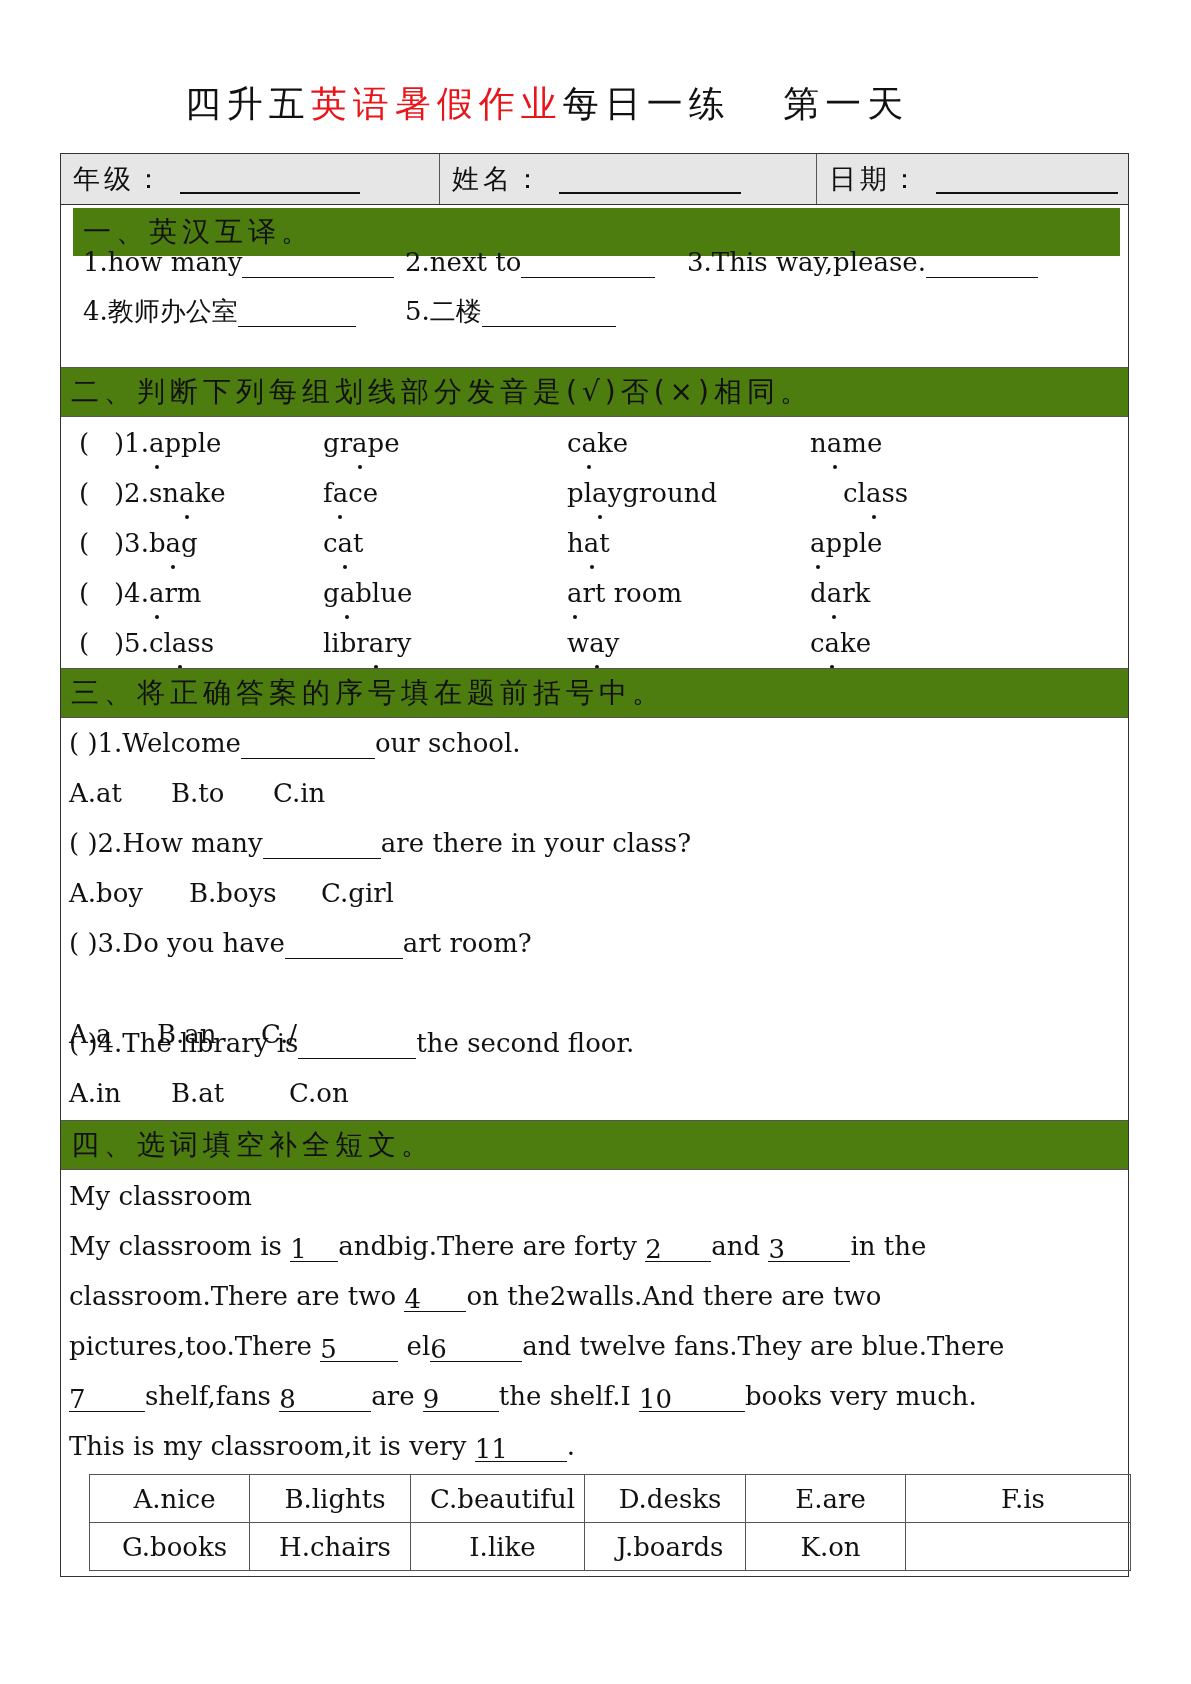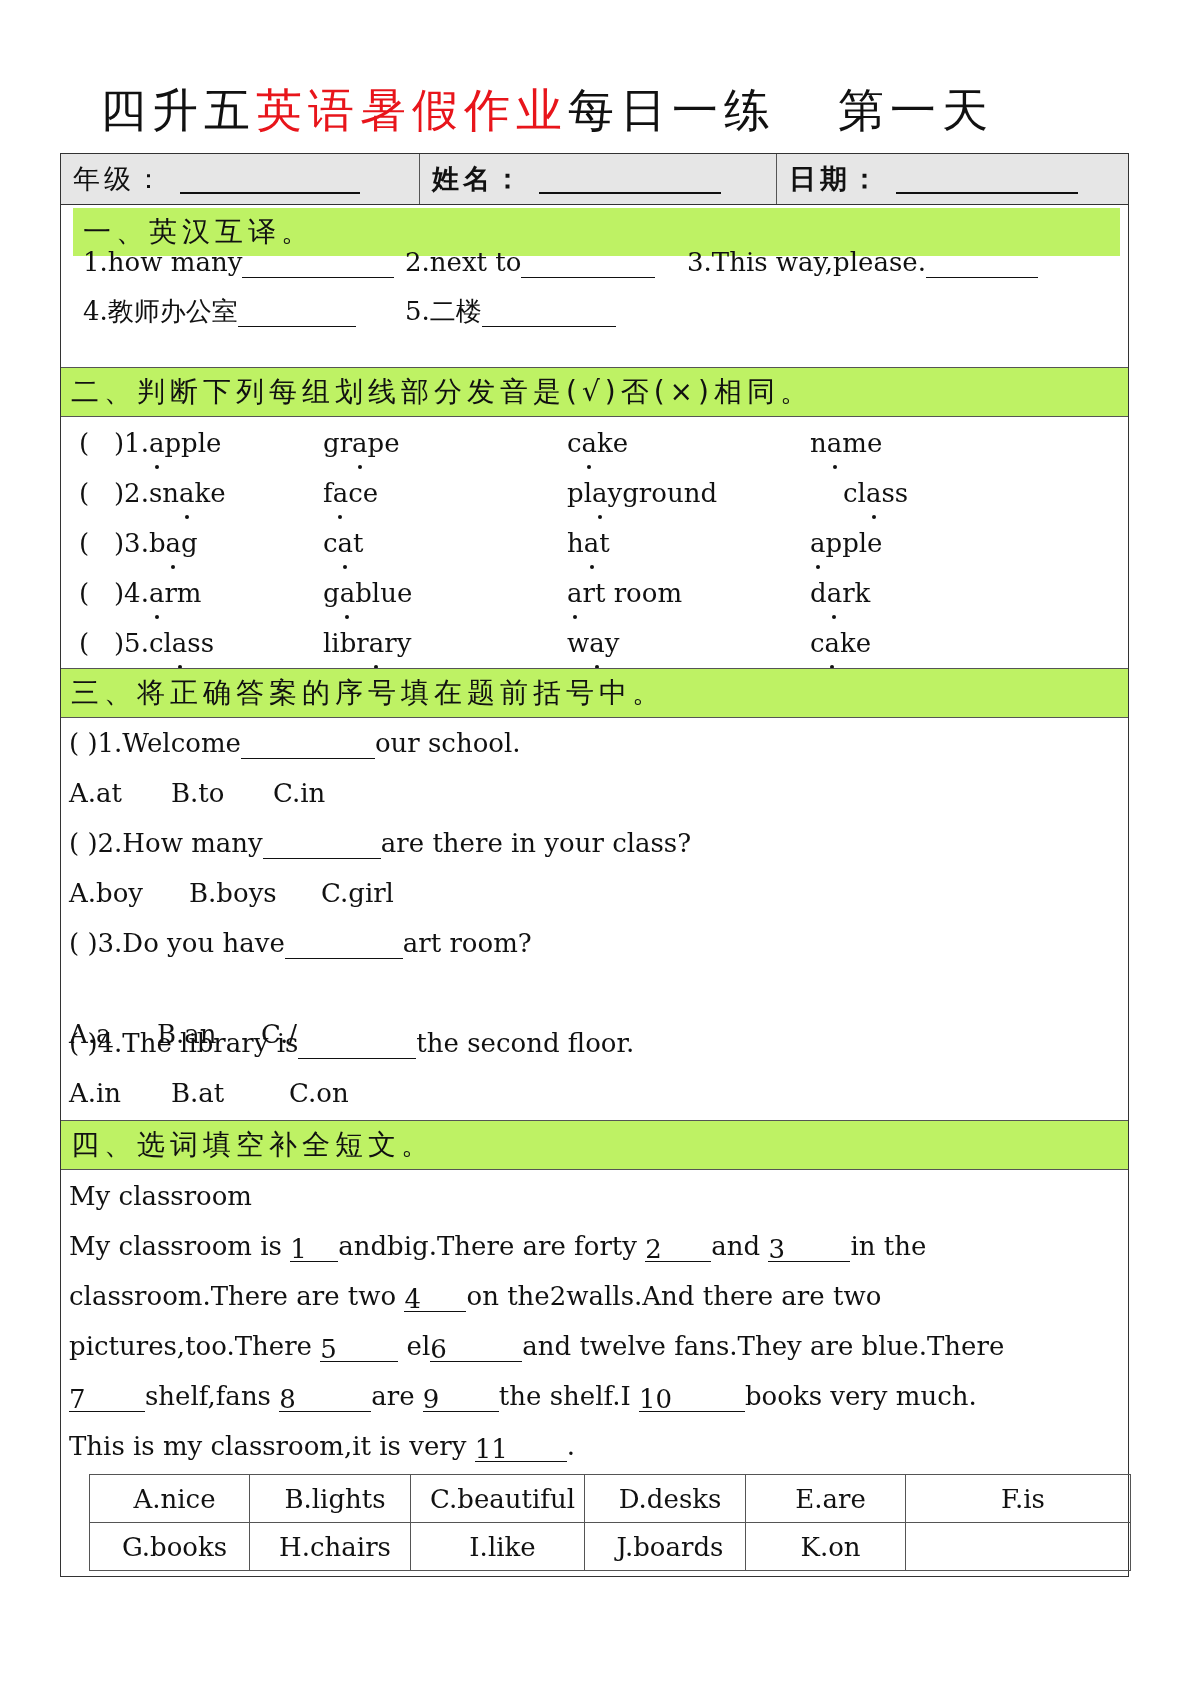"四升五英语暑假作业每日一练 第一天" .title { font-size: 46px -> 36px }
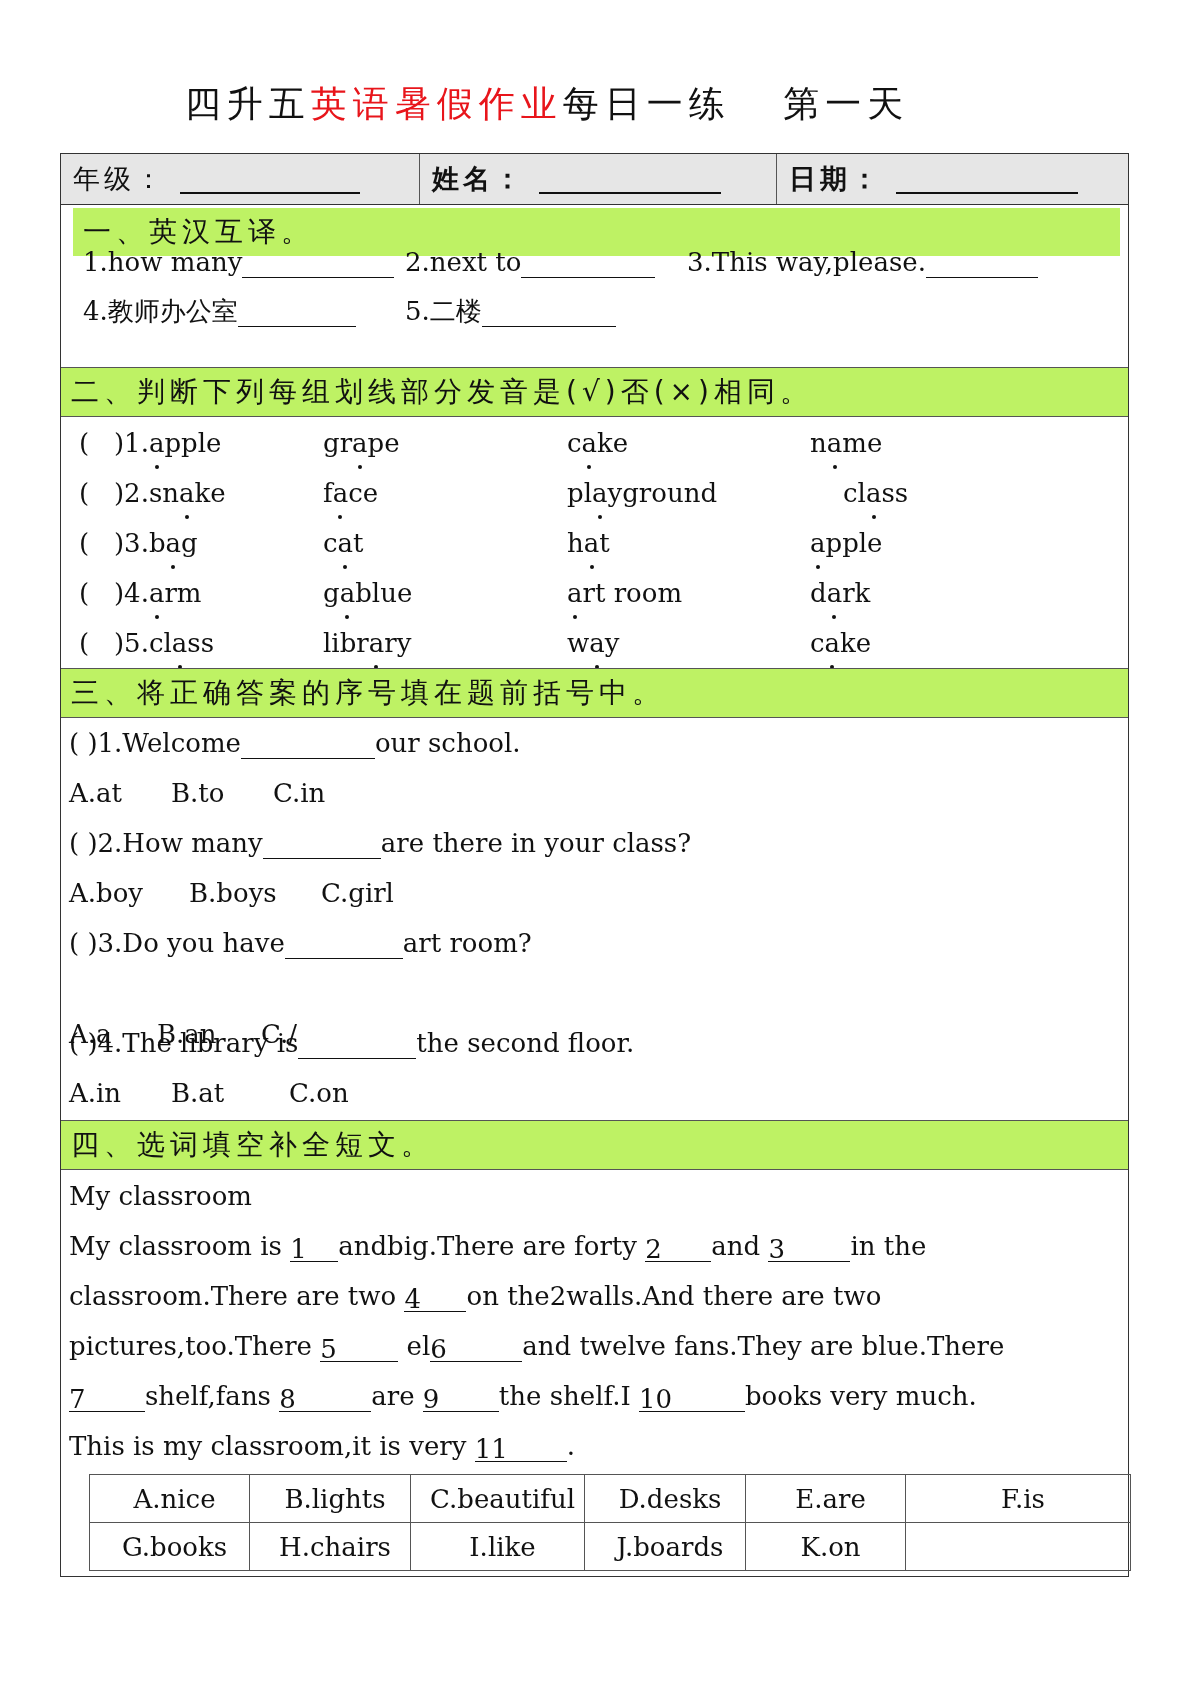"年级：" .info-row { gap: none -> 20px }
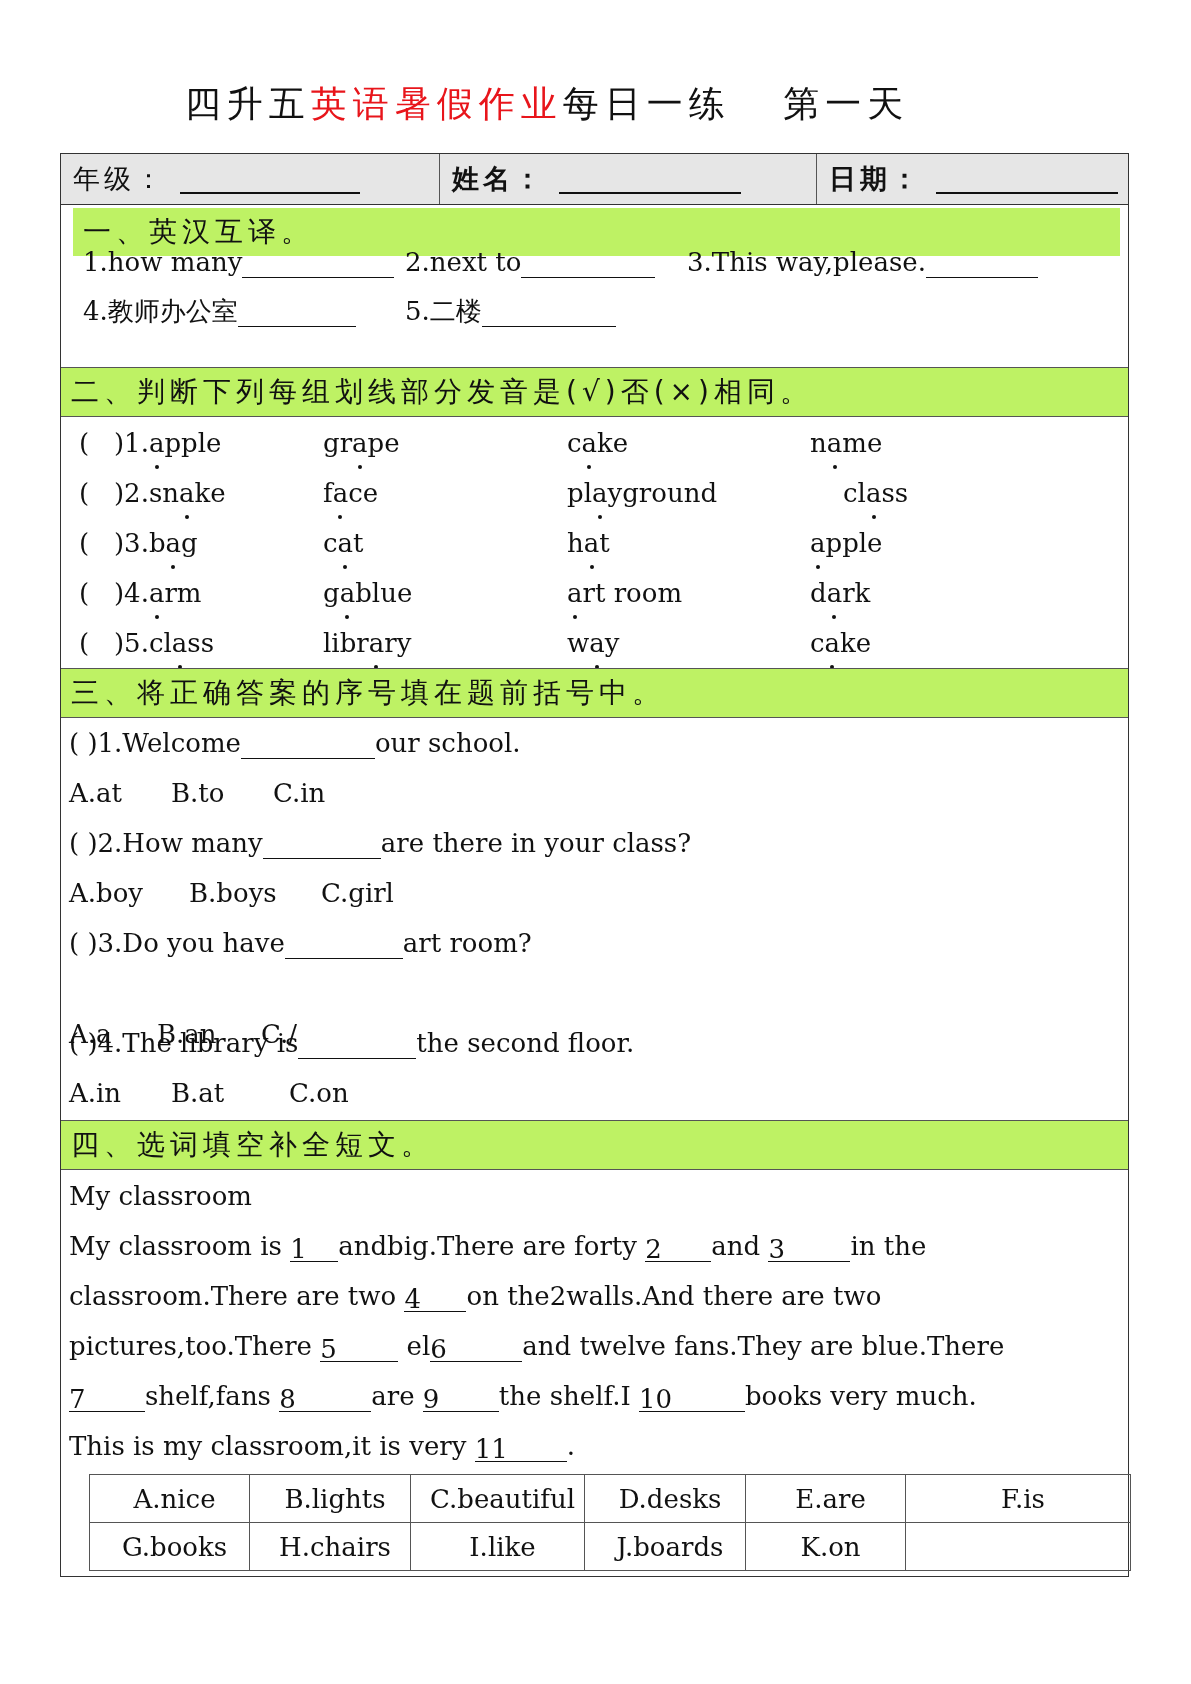"姓名：" .info-cell + .info-cell { font-weight: bold -> none }
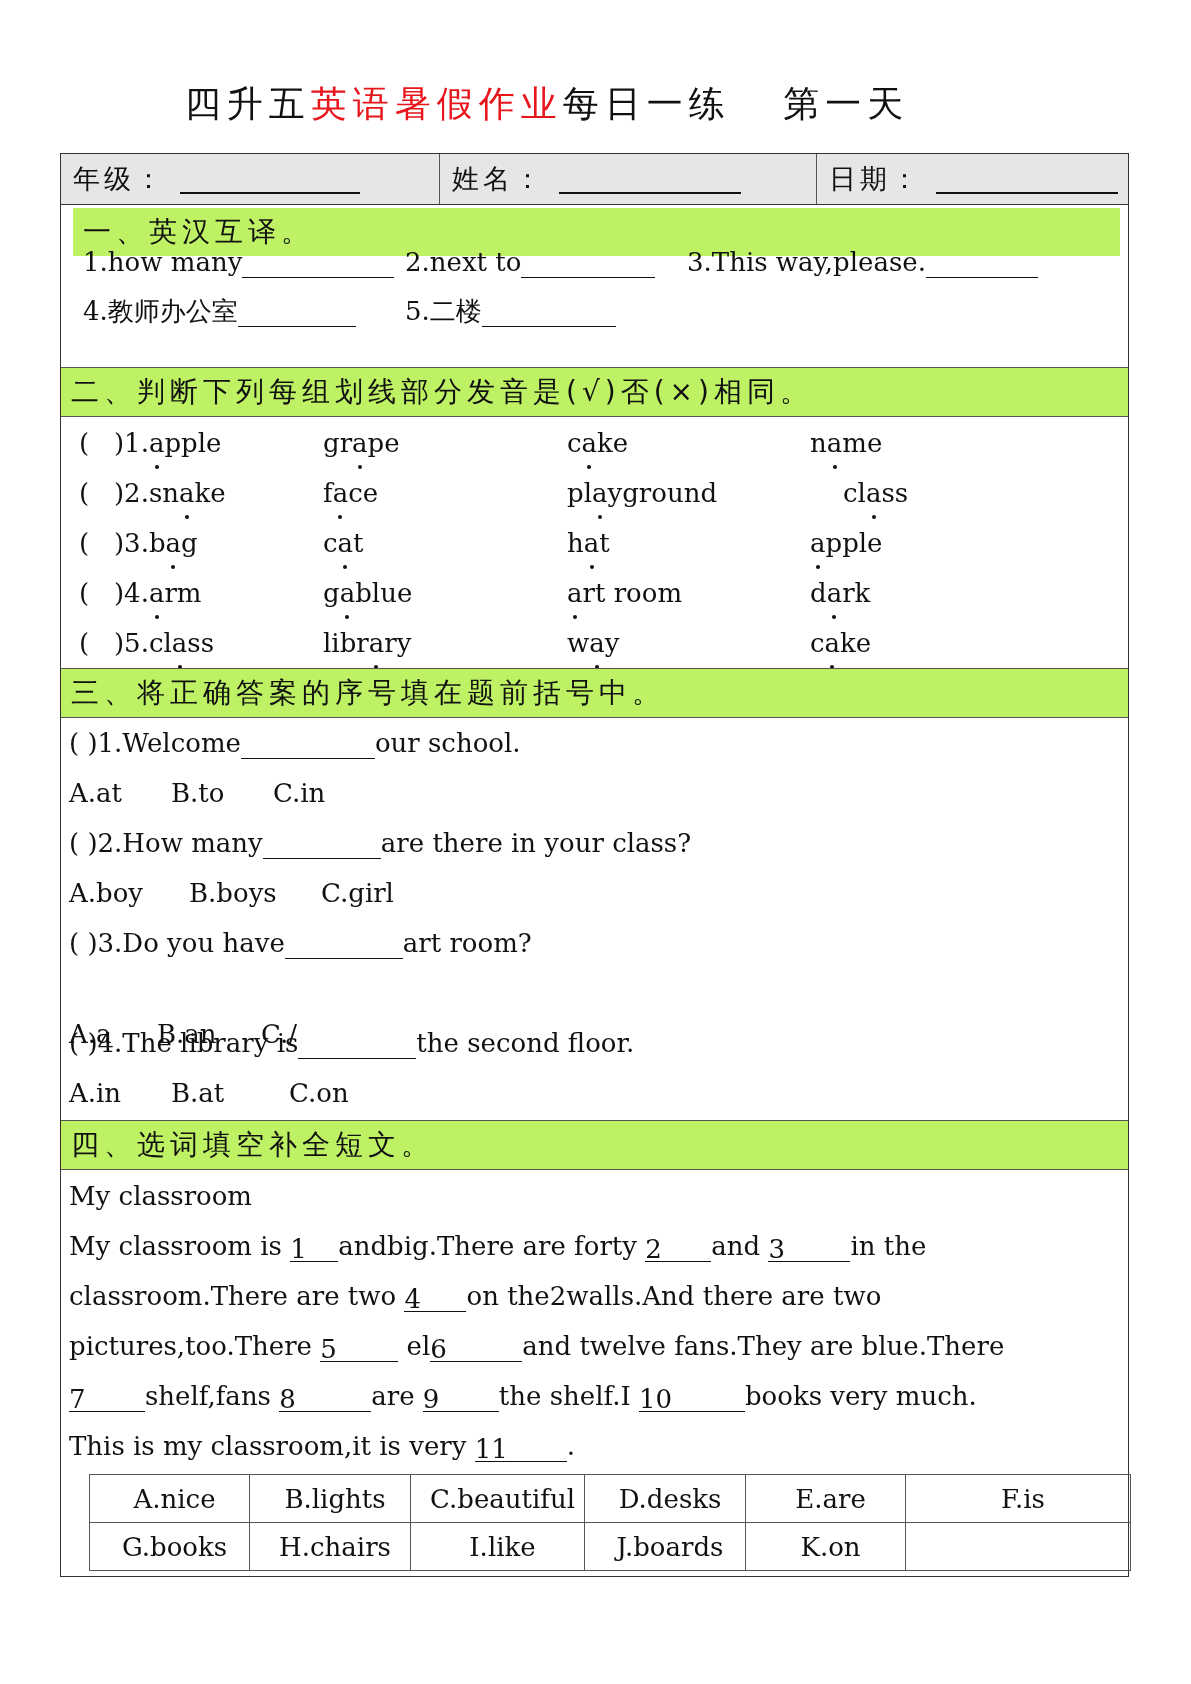"一、英汉互译。" .sec-head { background: #bef264 -> #4d7c0f }
